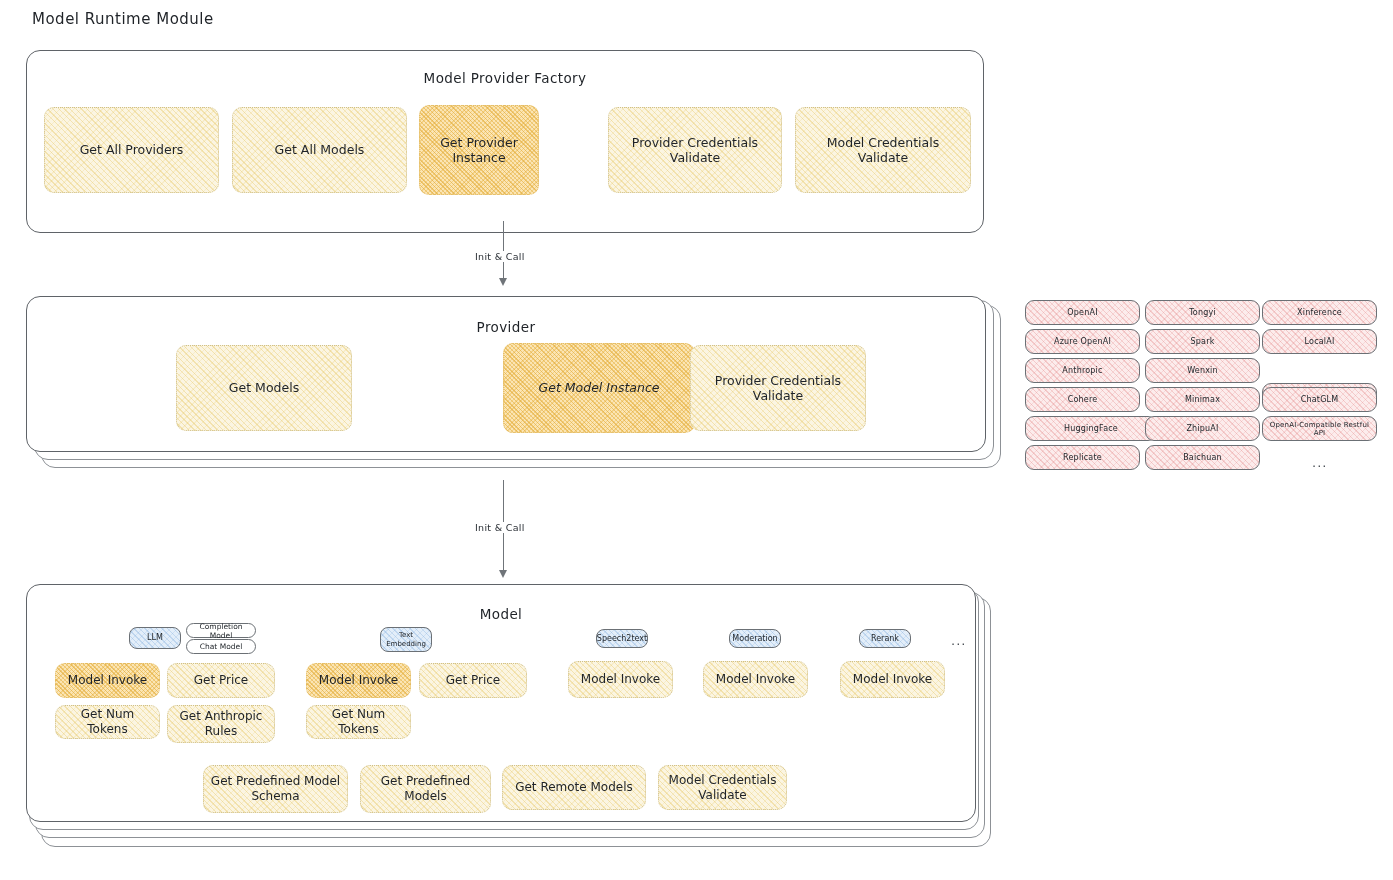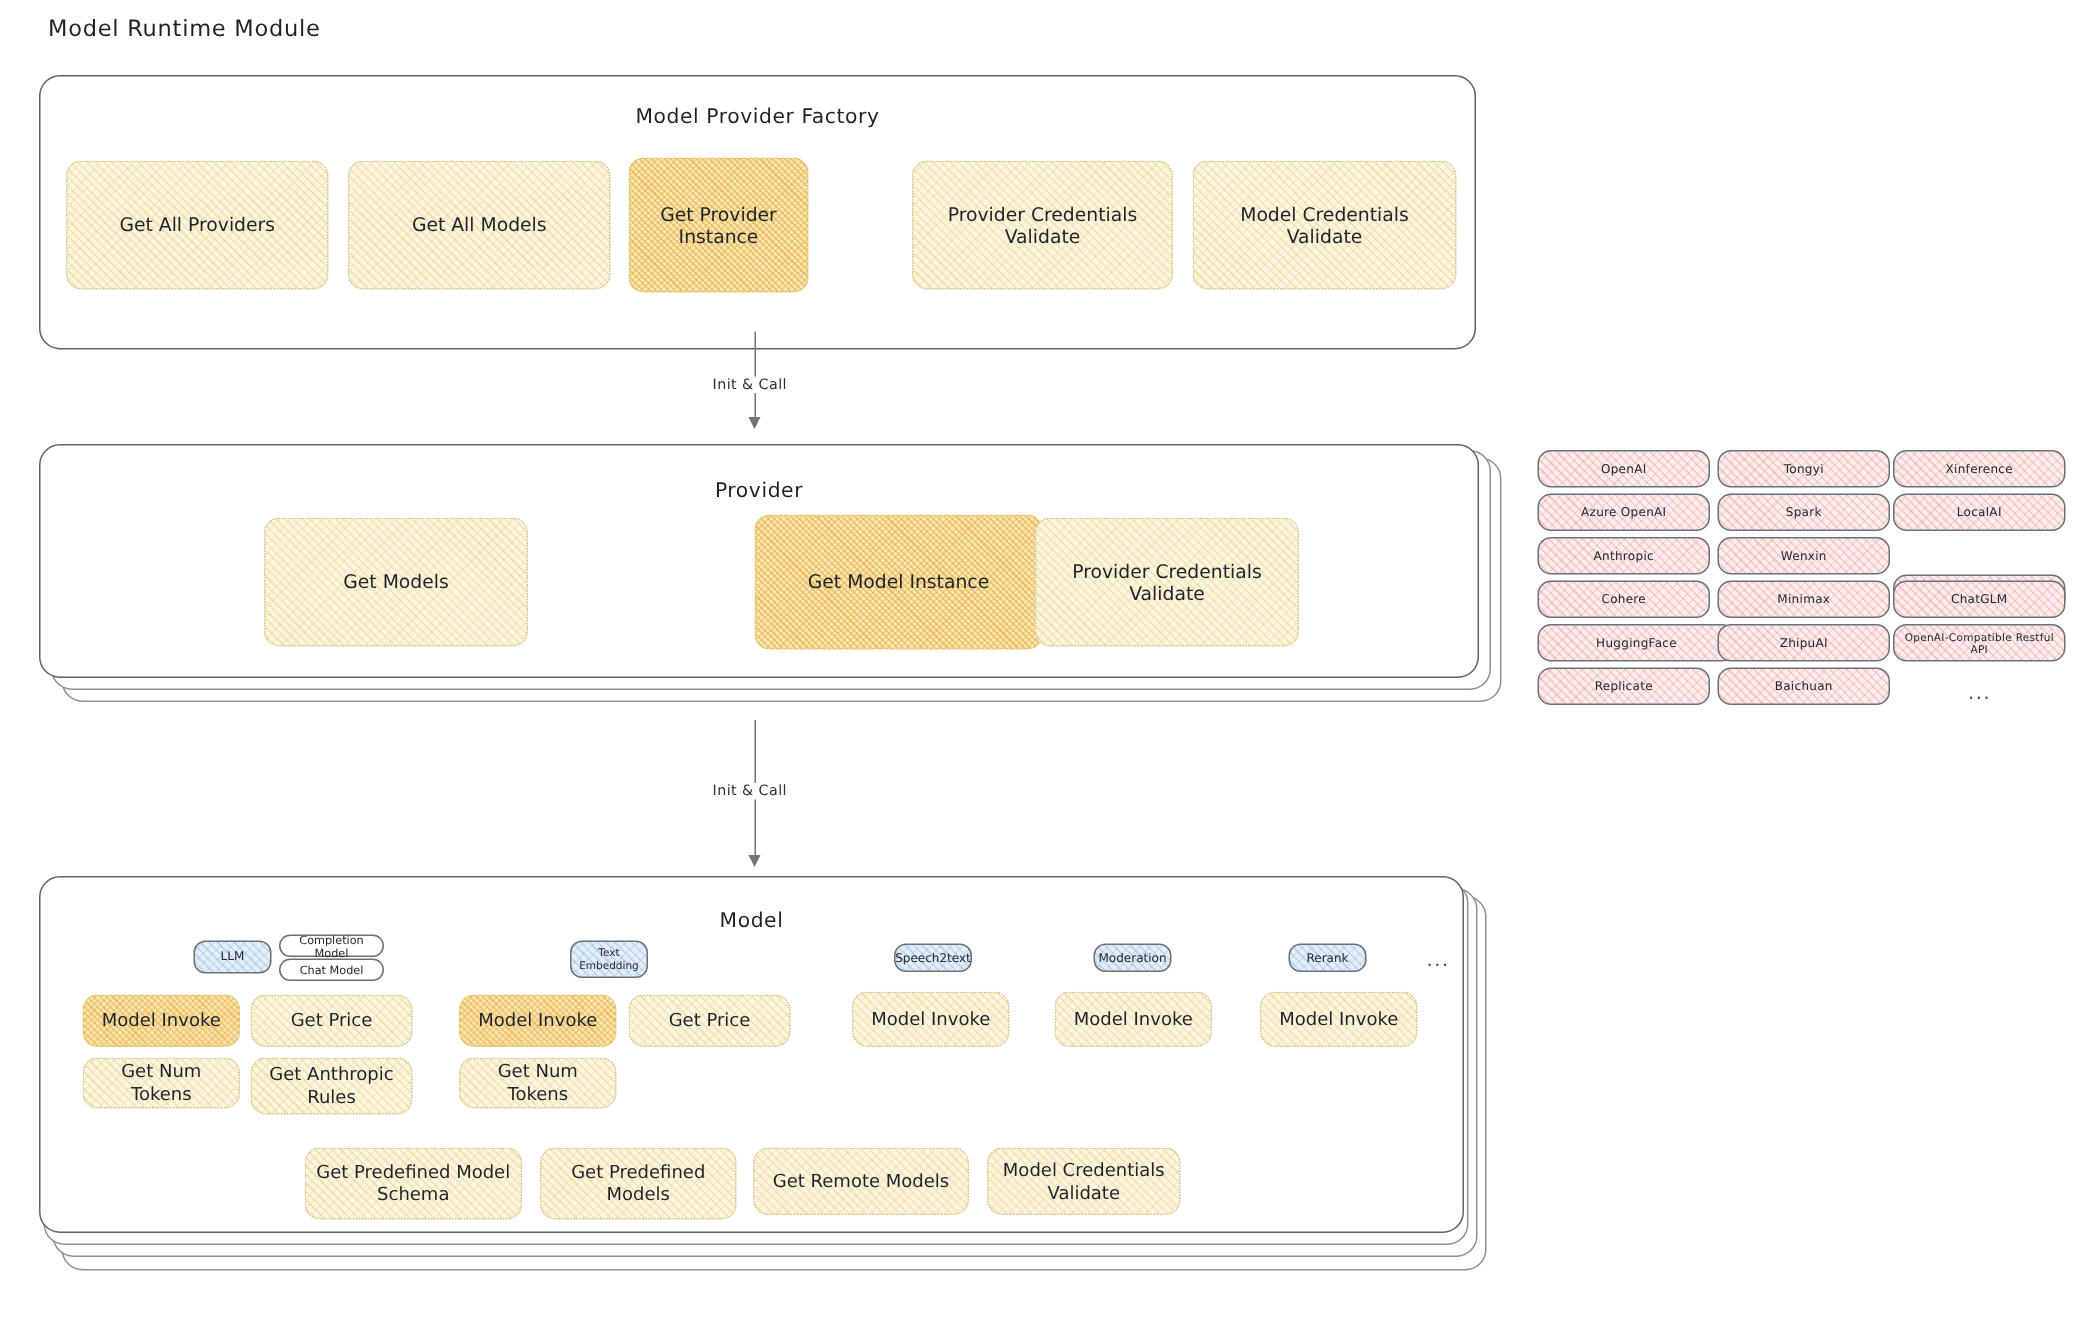"Get Model Instance" div.node { font-style: none -> italic }
